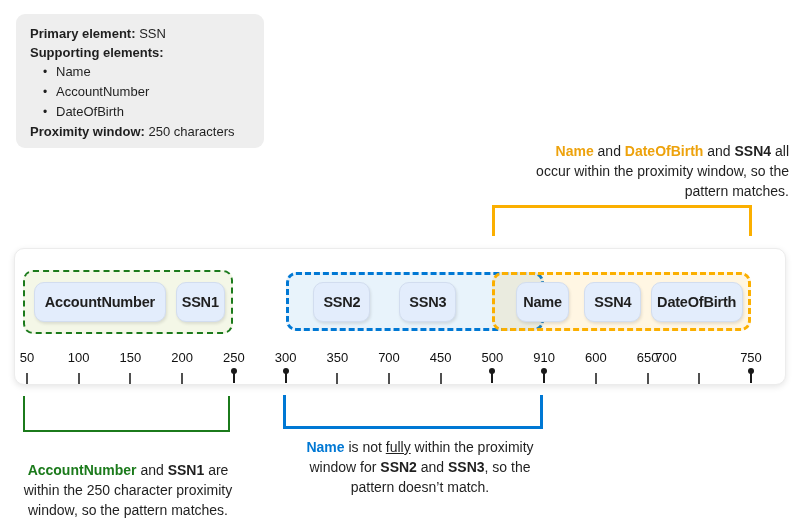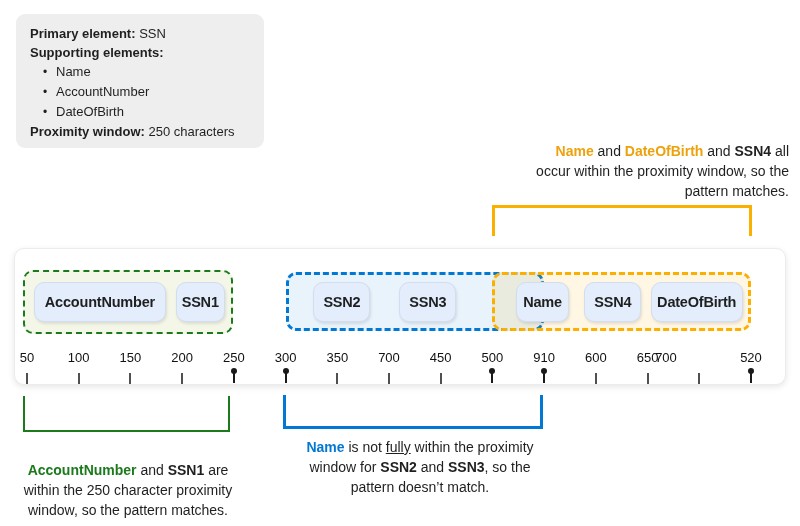"520" div.tick-label { text: 520 -> 750 }
